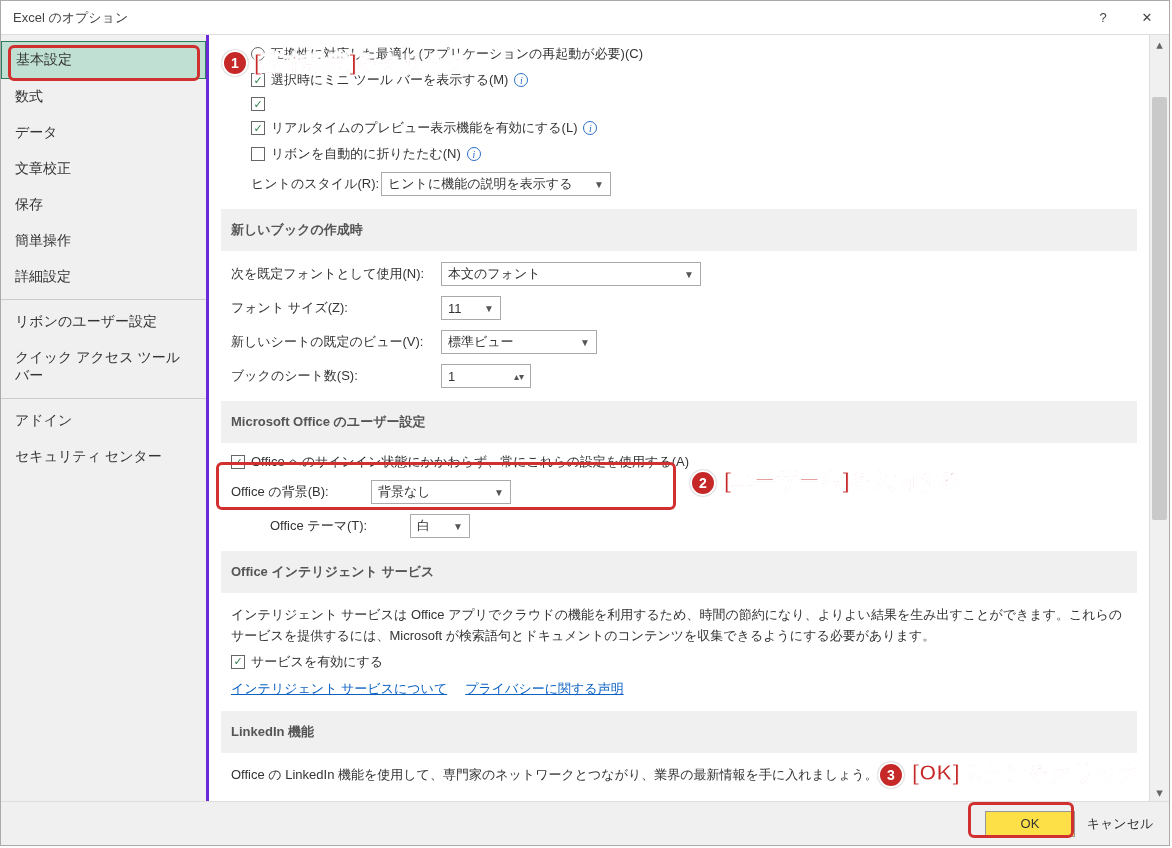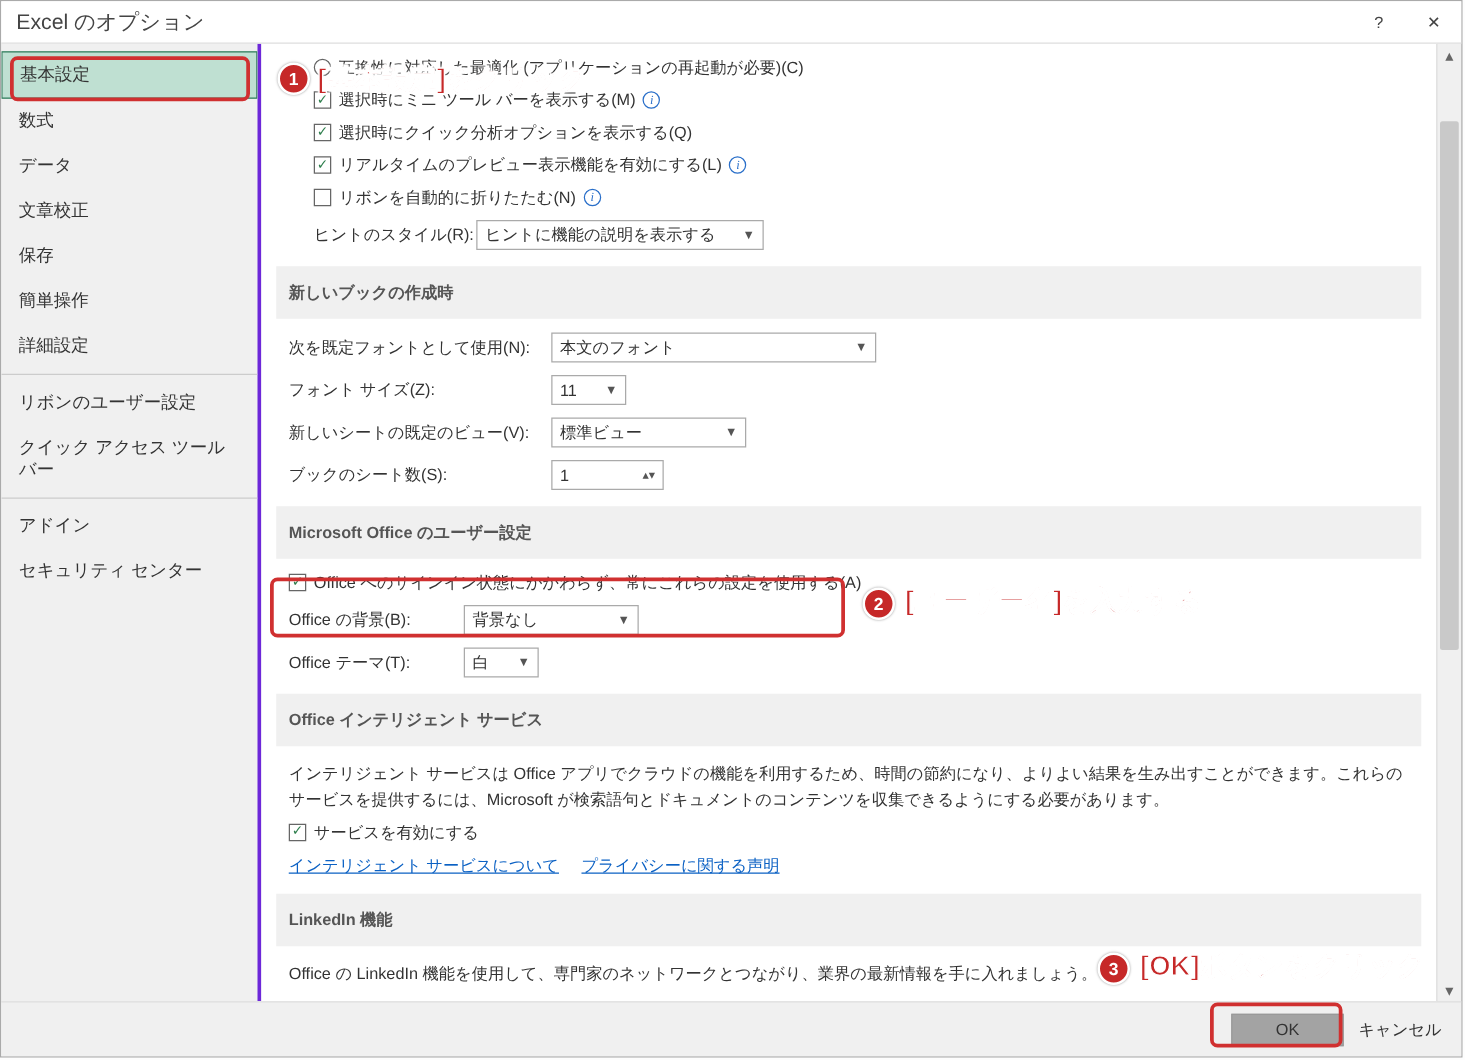"Excel のオプション" .titlebar .title { font-size: 17px -> 13px }
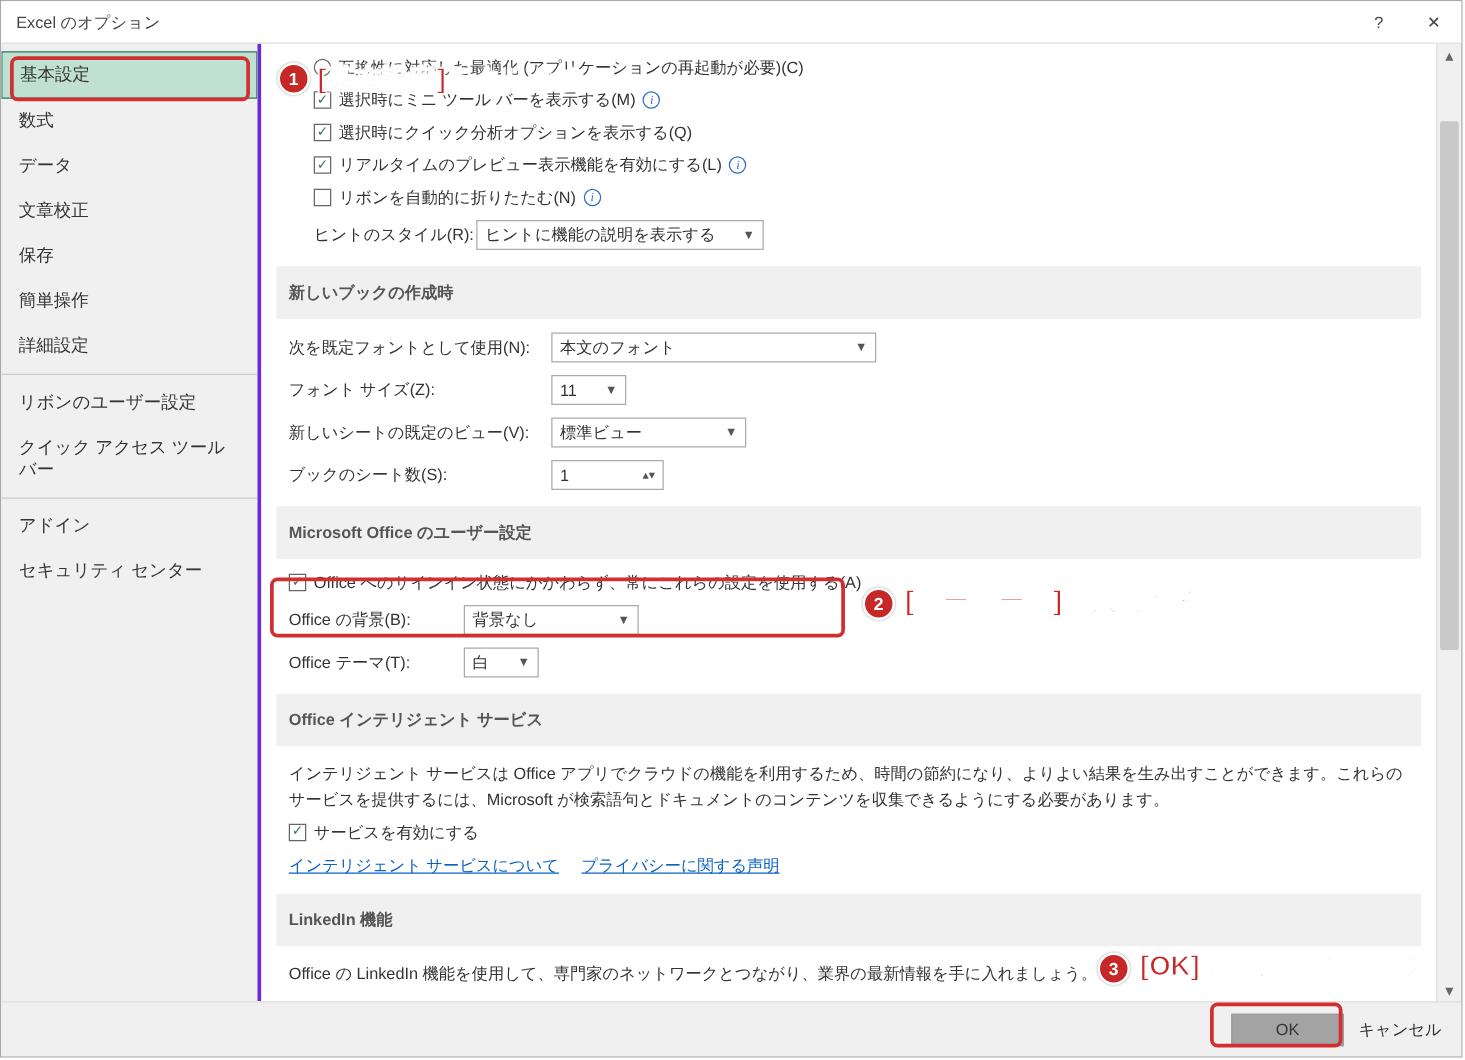"選択時にクイック分析オプションを表示する(Q)" span.nested-text { html: <span>選択時にクイック分析オプションを表示する(Q)</span> -> none }
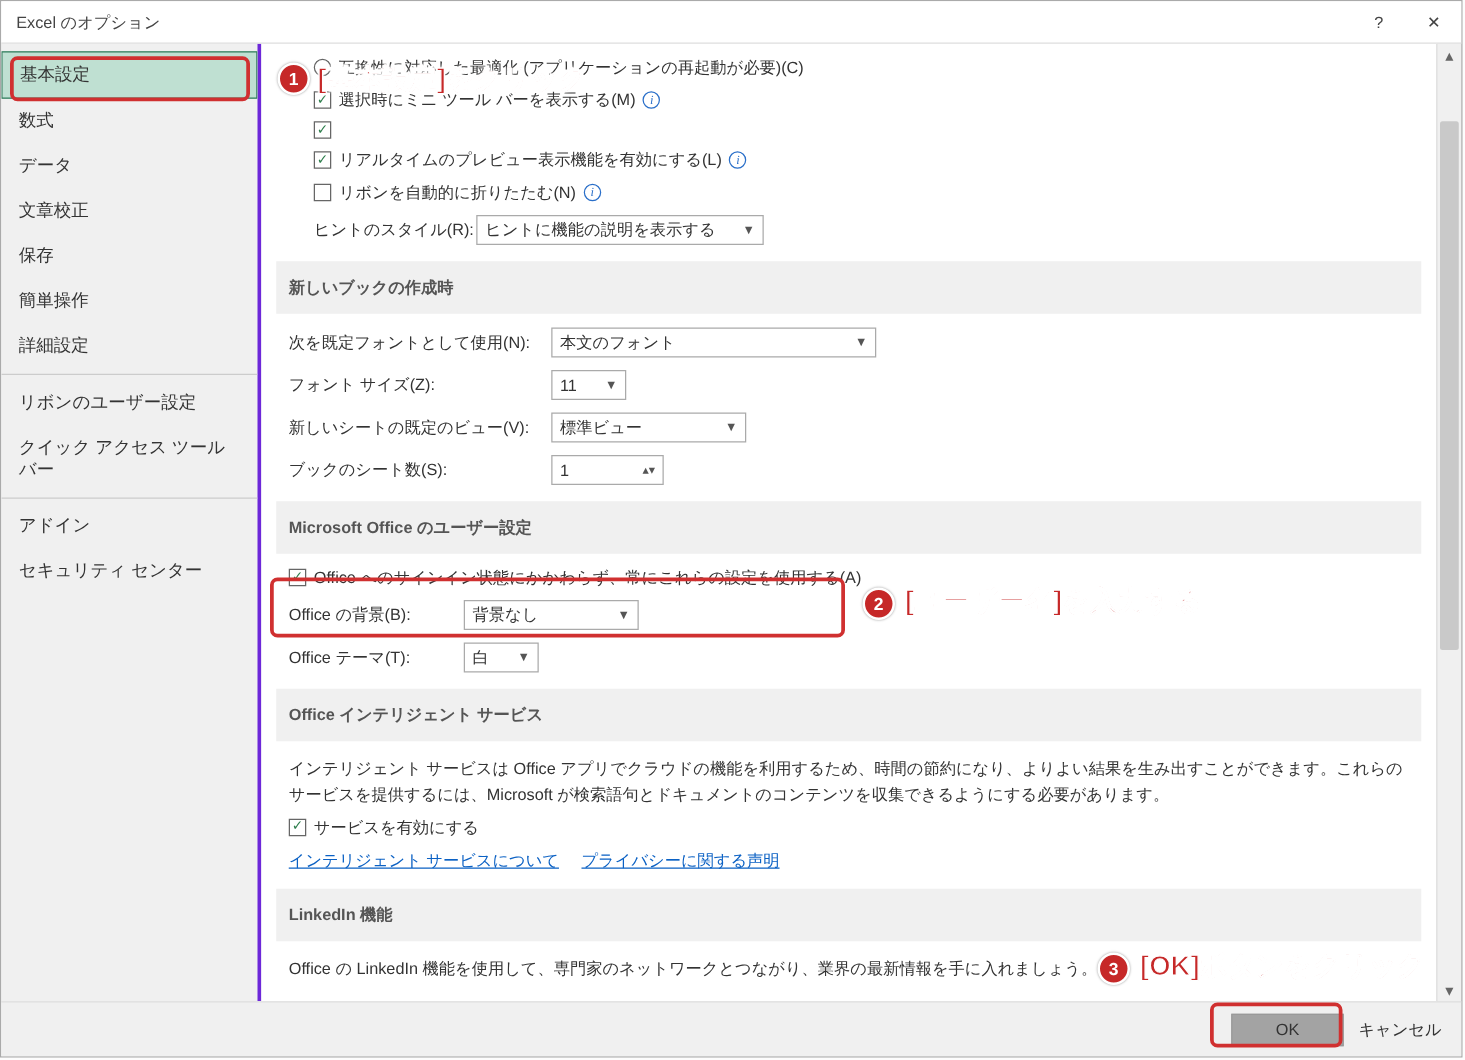"Office テーマ(T):" span.lbl { margin-left: none -> 39px }
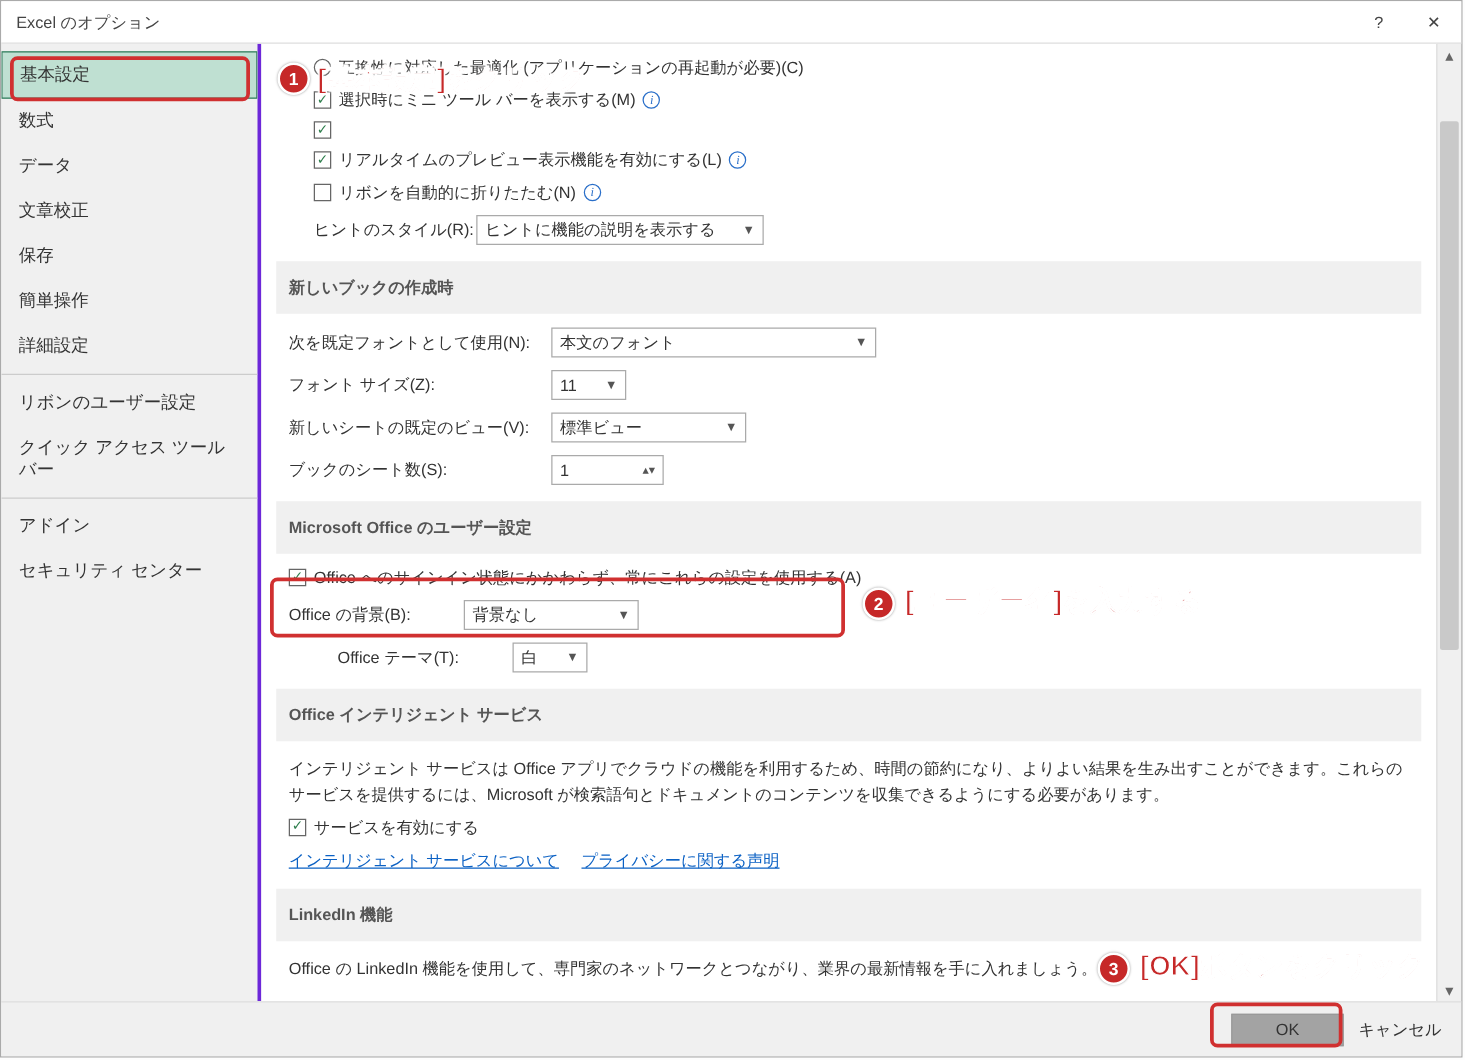"OK" .btn { background: #a3a3a3 -> #fde047 }
